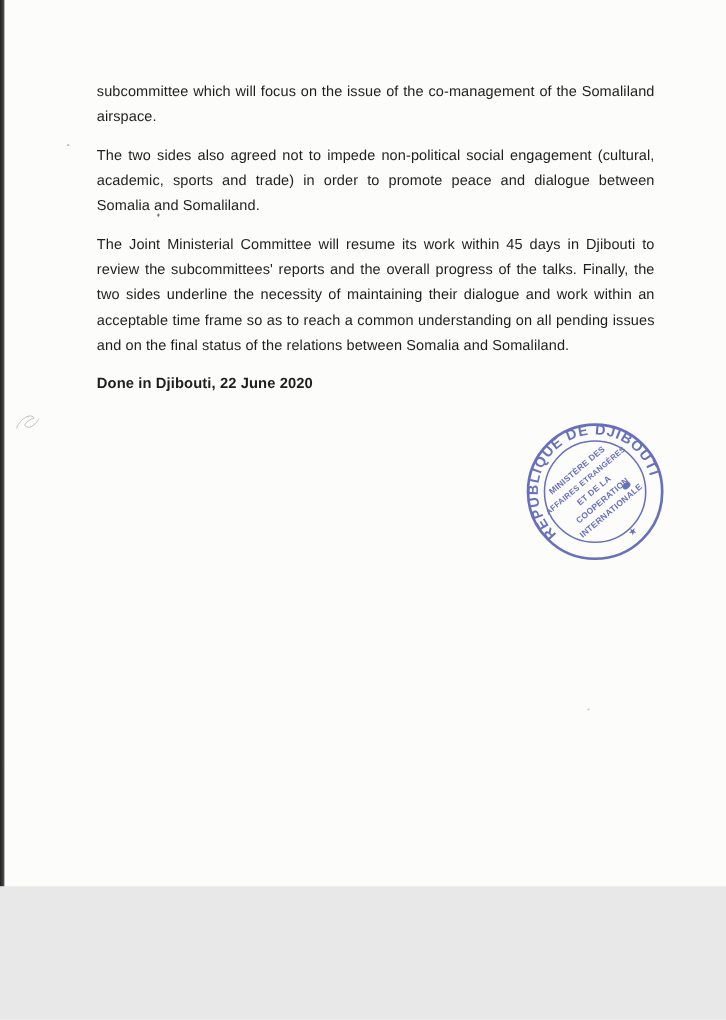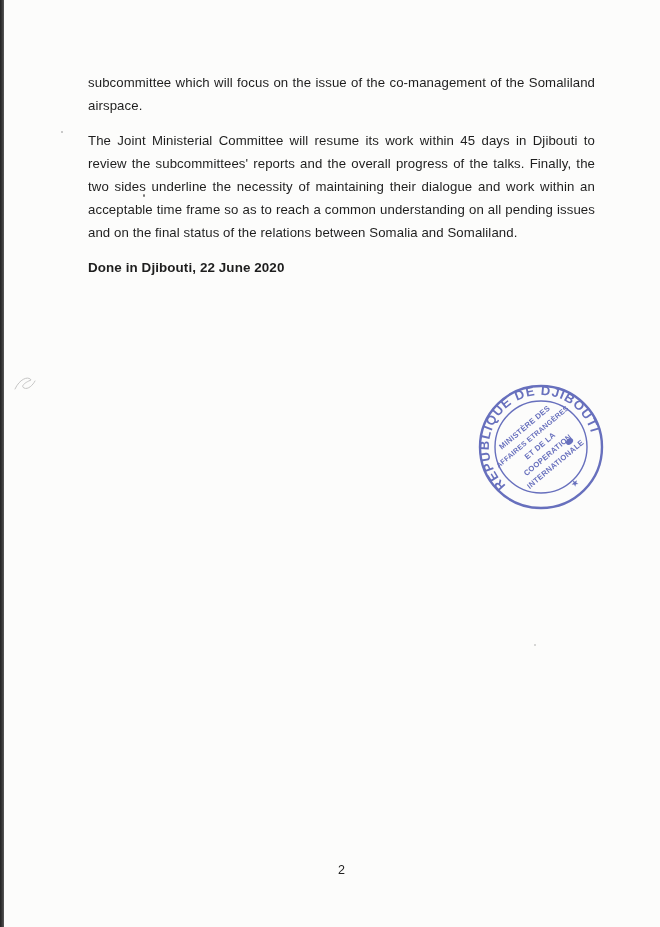"subcommittee which will focus on" .page { height: 927px -> 806px }
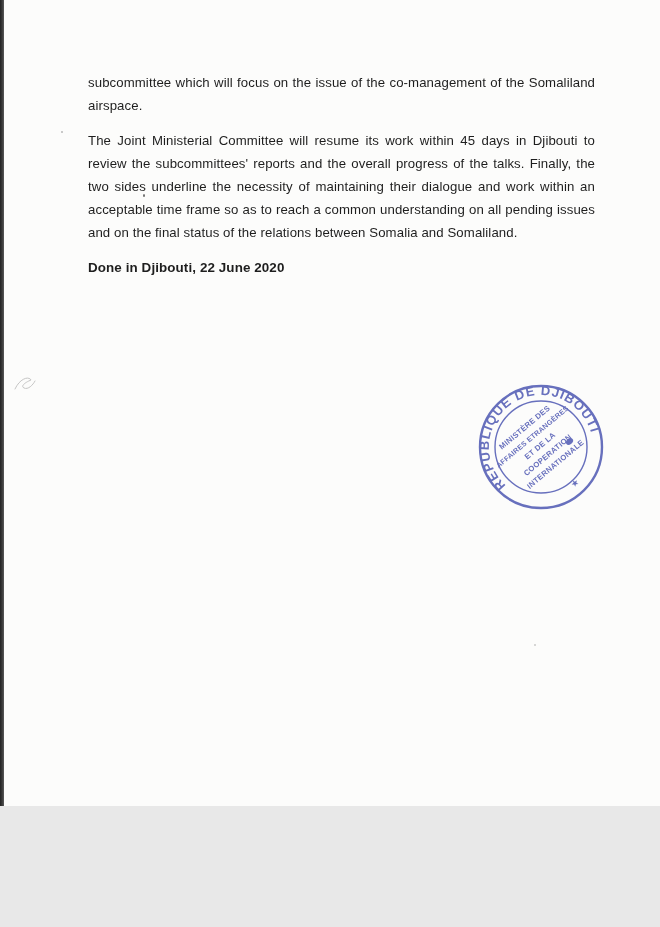"The two sides also agreed" p { html: none -> <p>The two sides also agreed not to impede non-political social engagement (cultural, academic, sports and trade) in order to promote peace and dialogue between Somalia and Somaliland.</p> }
